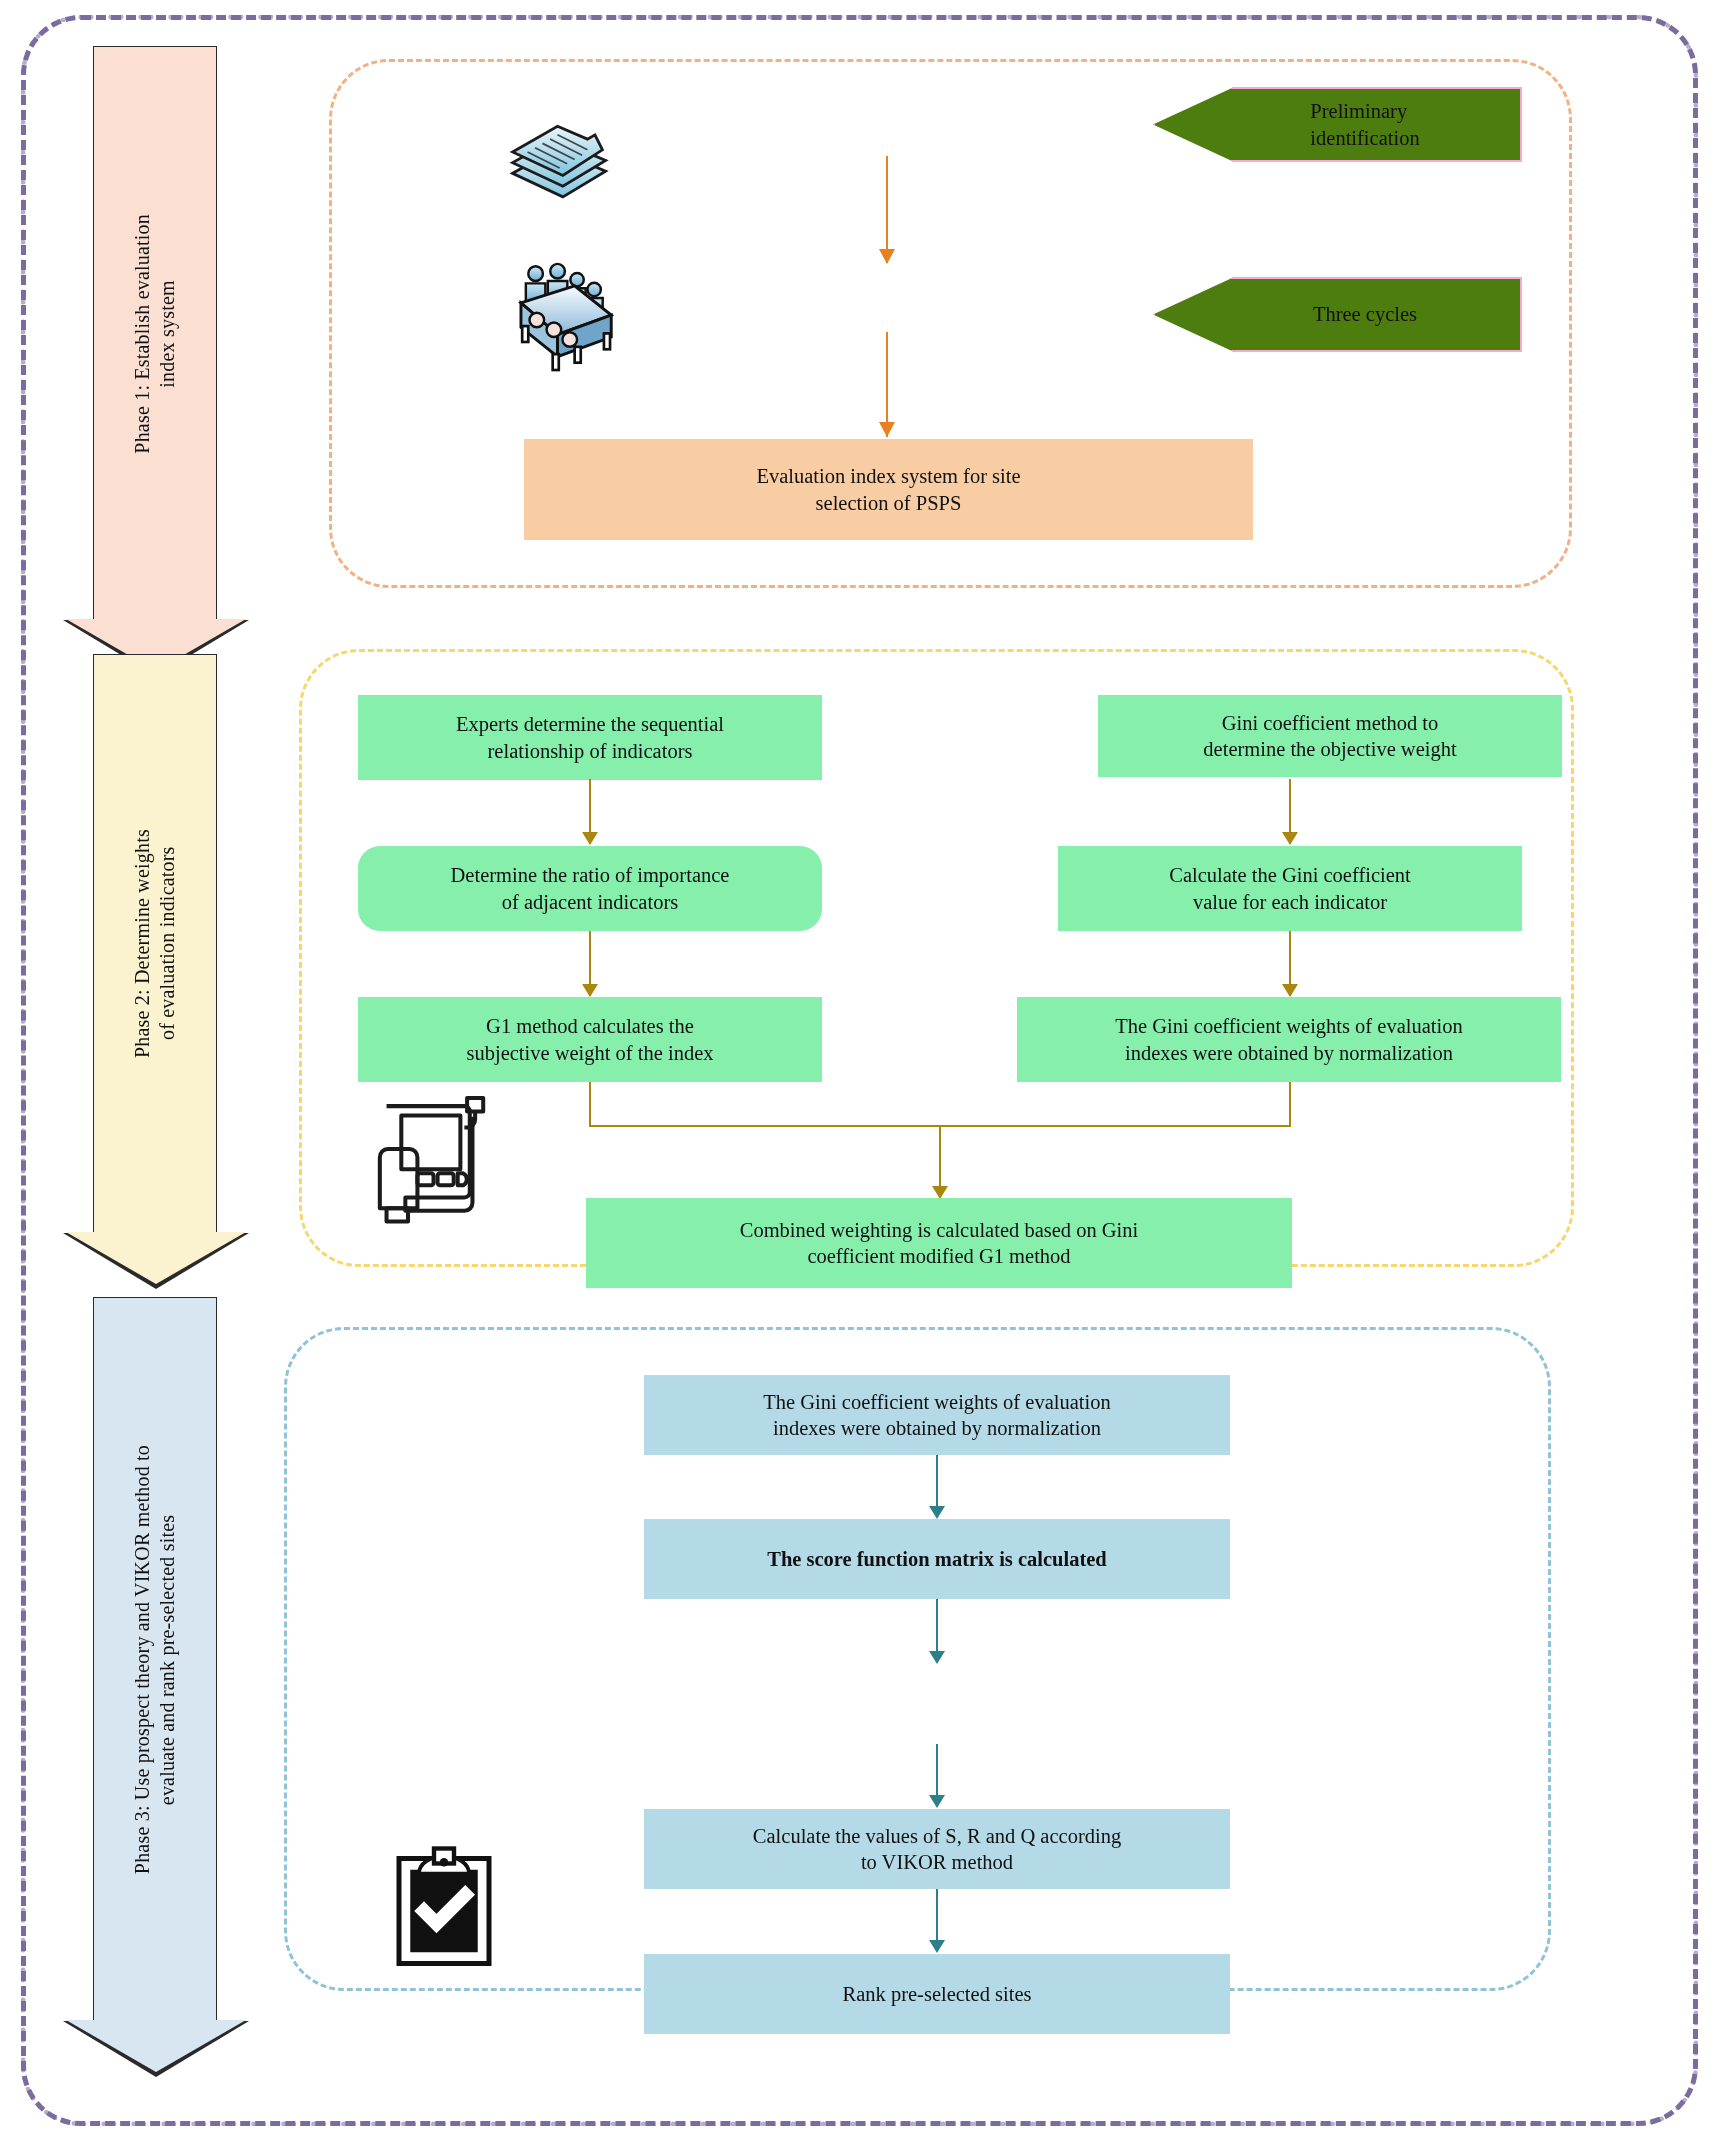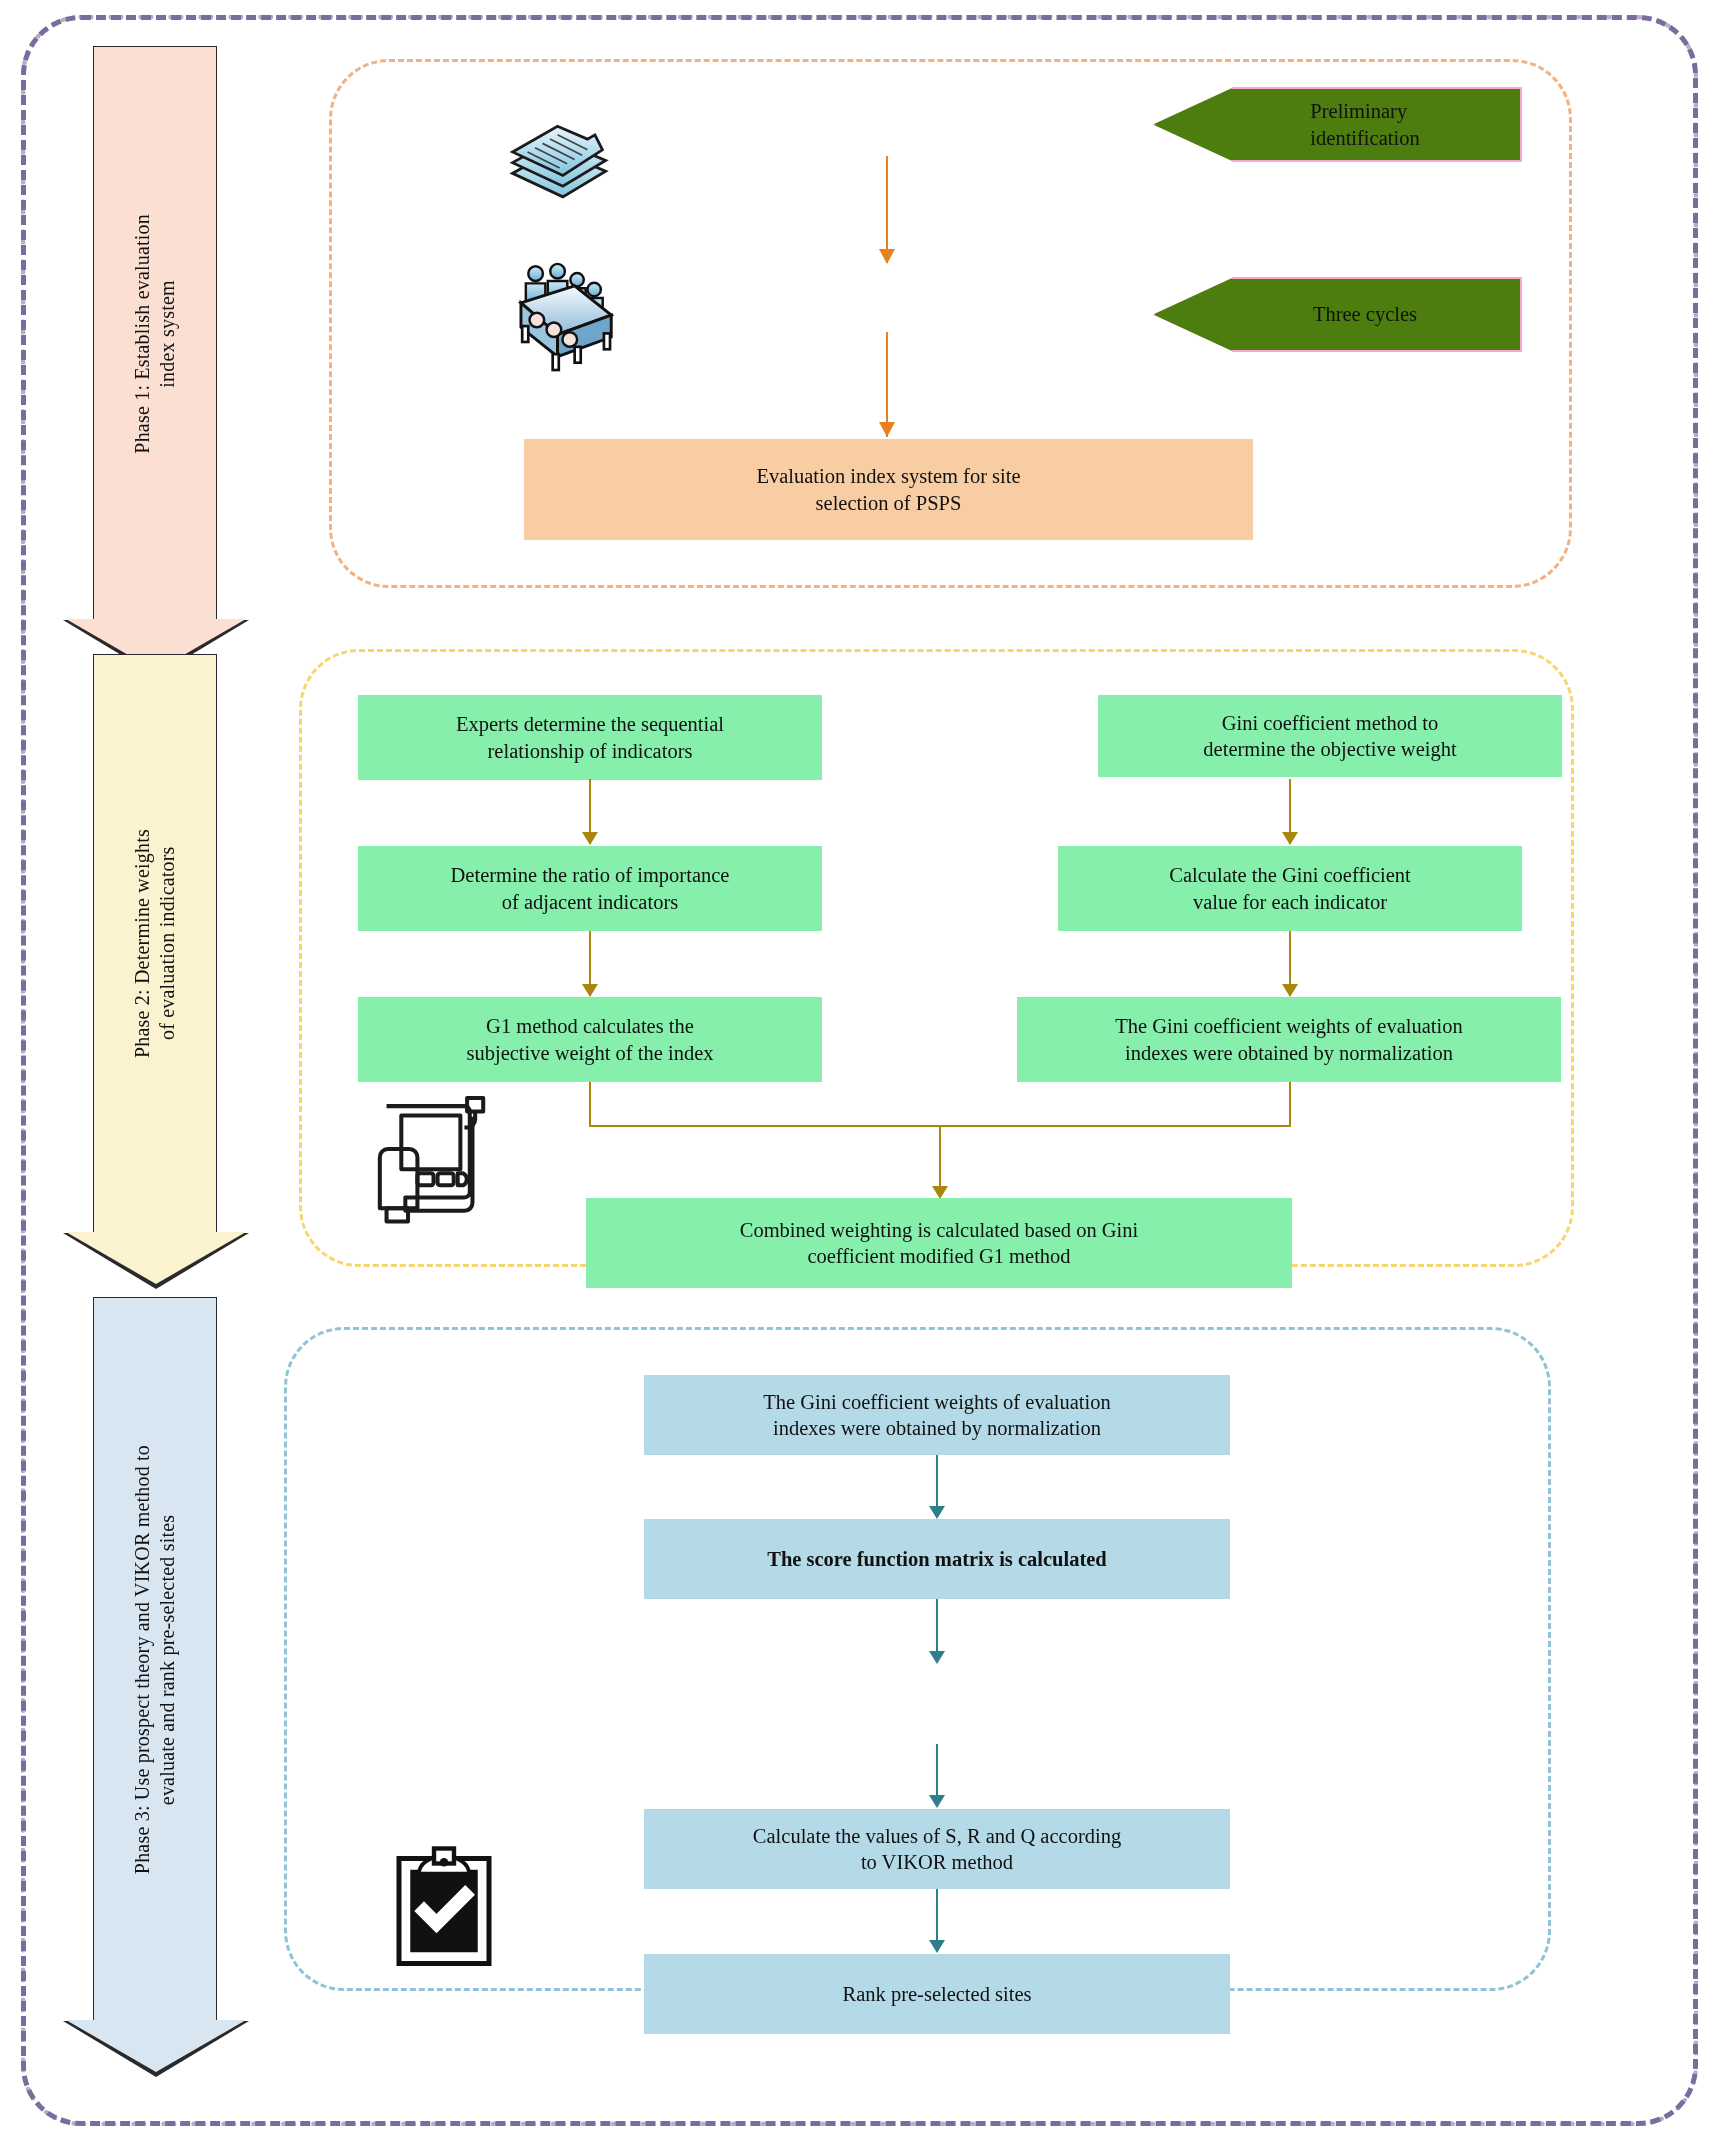"Determine the ratio of importance" div.box { border-radius: none -> 22px }
